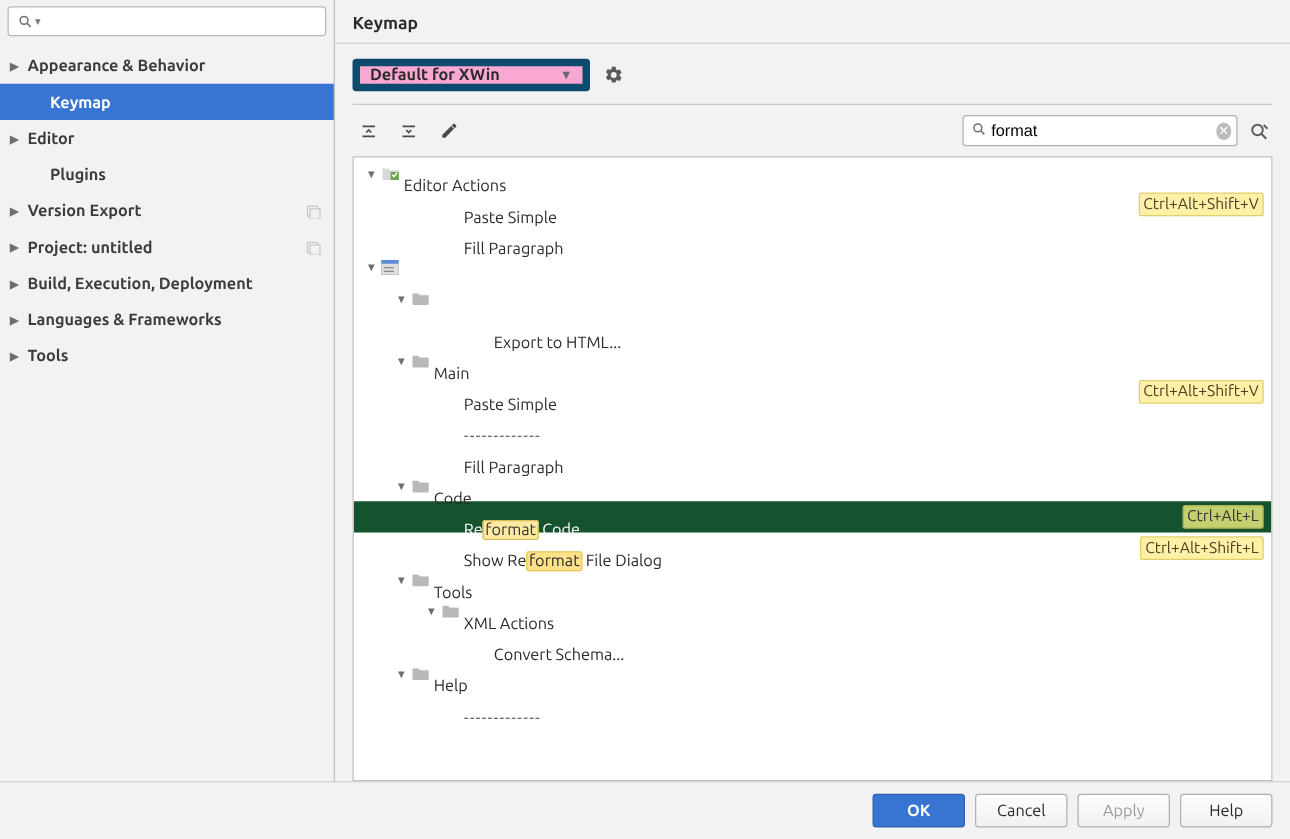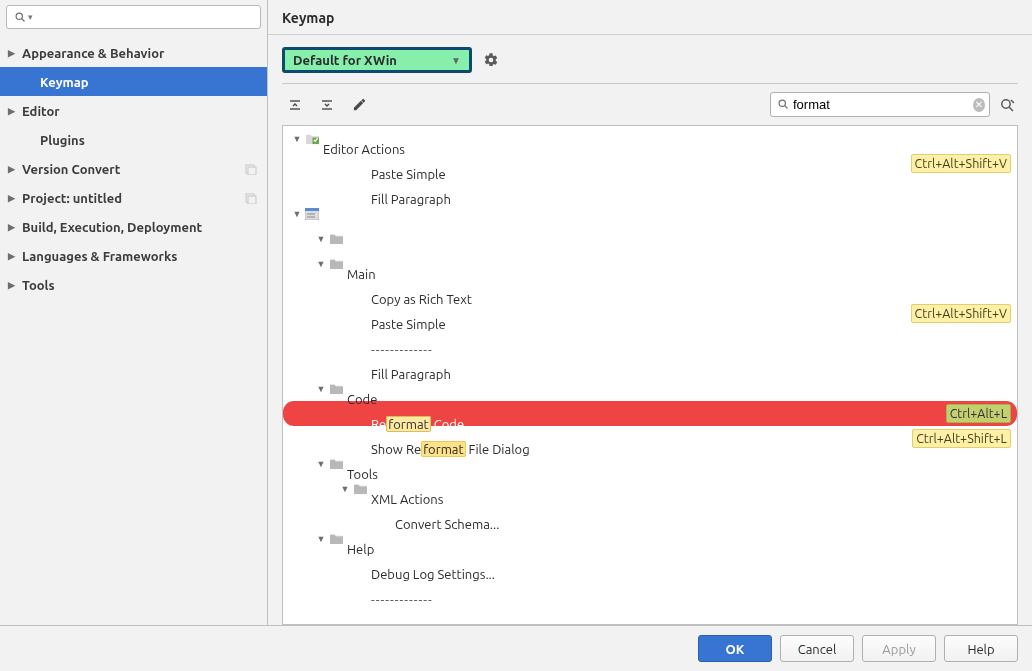"Default for XWin" .combo { background: #86efac -> #f9a8d4; border: 3px solid #0c4a6e -> 6px solid #0c4a6e }
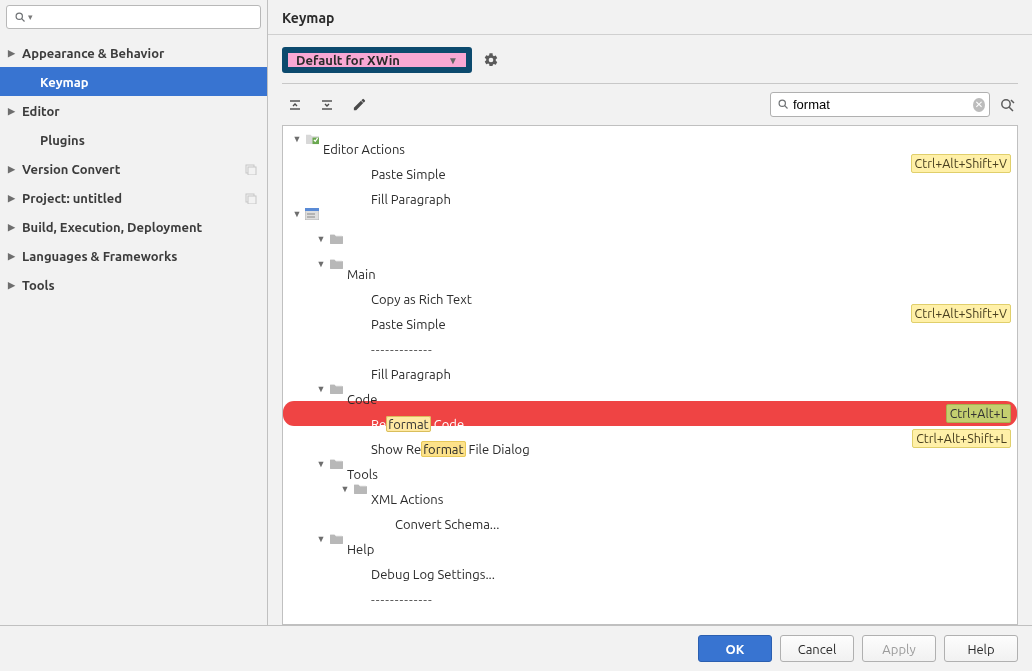"Version Convert" span { text: Convert -> Export }
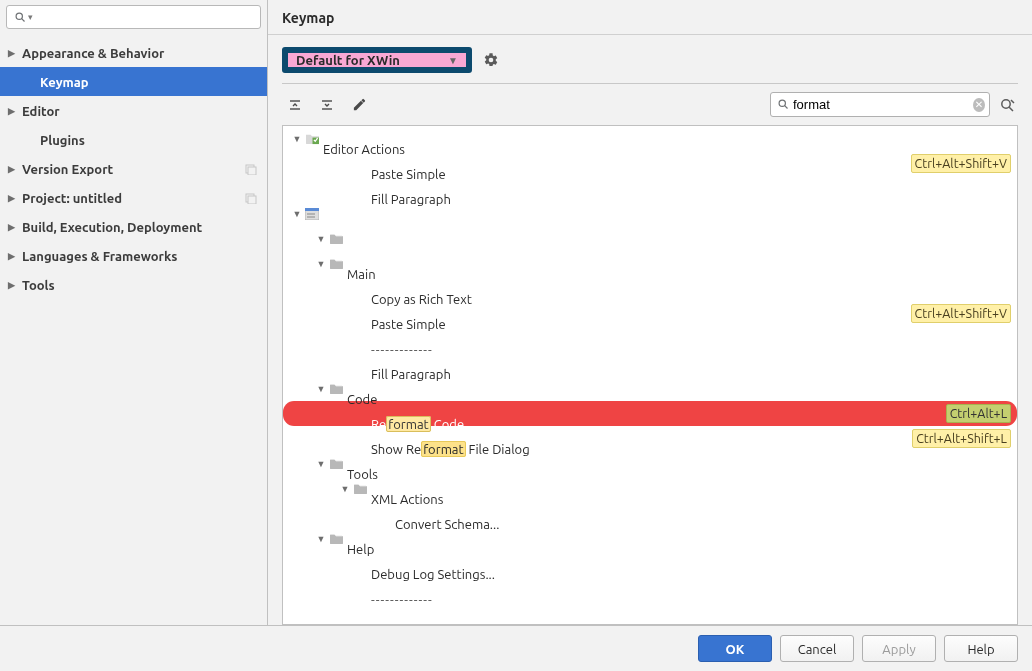"Export to HTML..." div.trow { html: none -> <div> <span></span> <span></span> <span></span> <span>Export to HTML...</span> </div> }
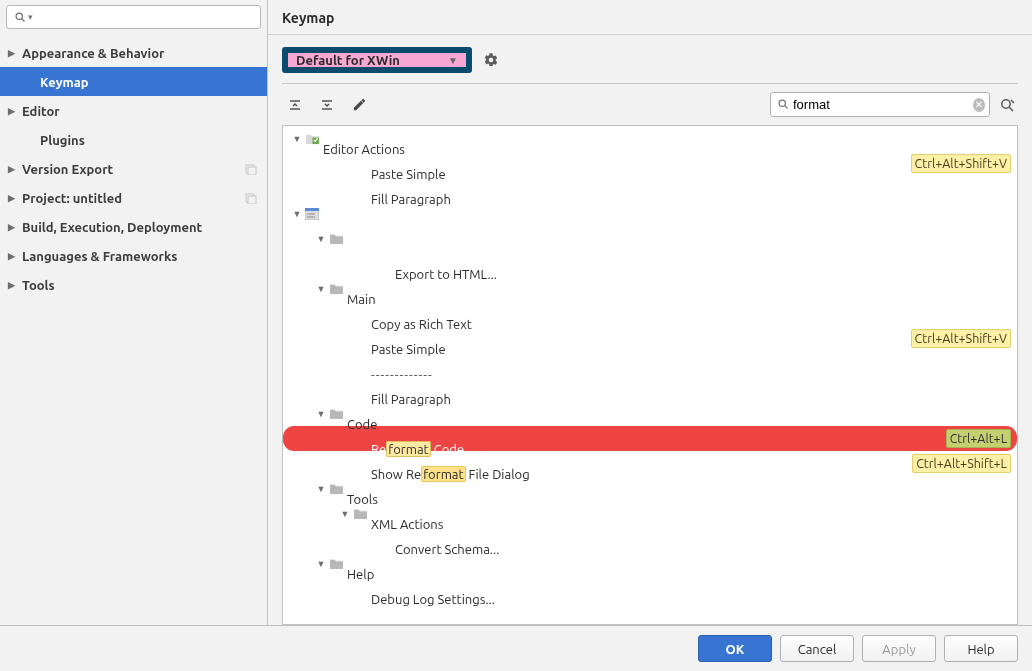"Copy as Rich Text" div.trow { html: <div> <span></span> <span></span> <span></span> <span>Copy as Rich Text</span> </div> -> none }
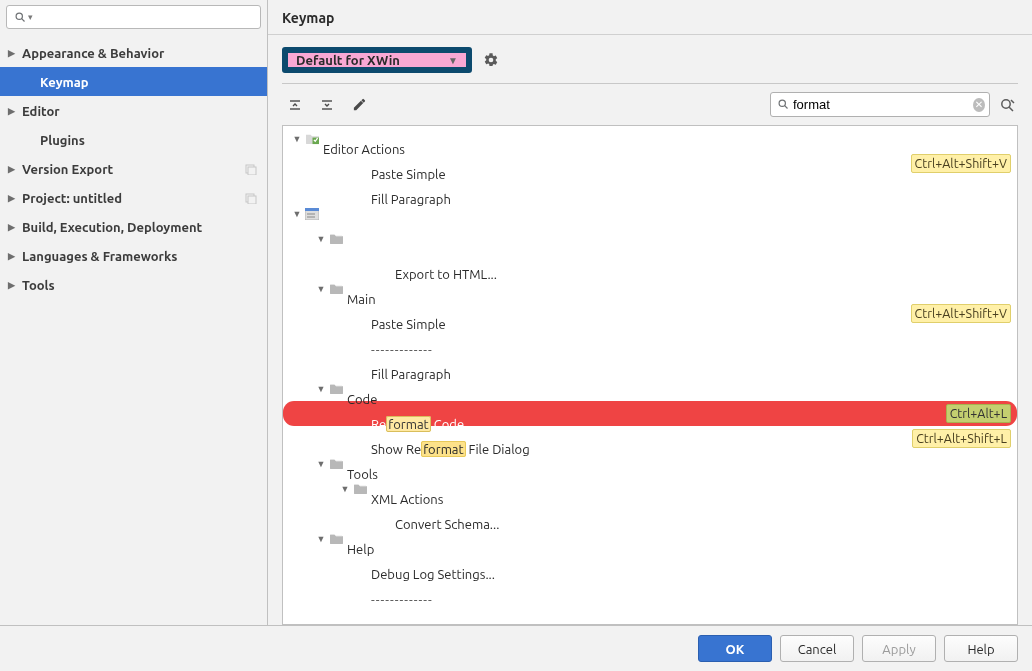"Re format Code" .trow.selected-row { background: #ef4444 -> #14532d; border-radius: 11px -> none }
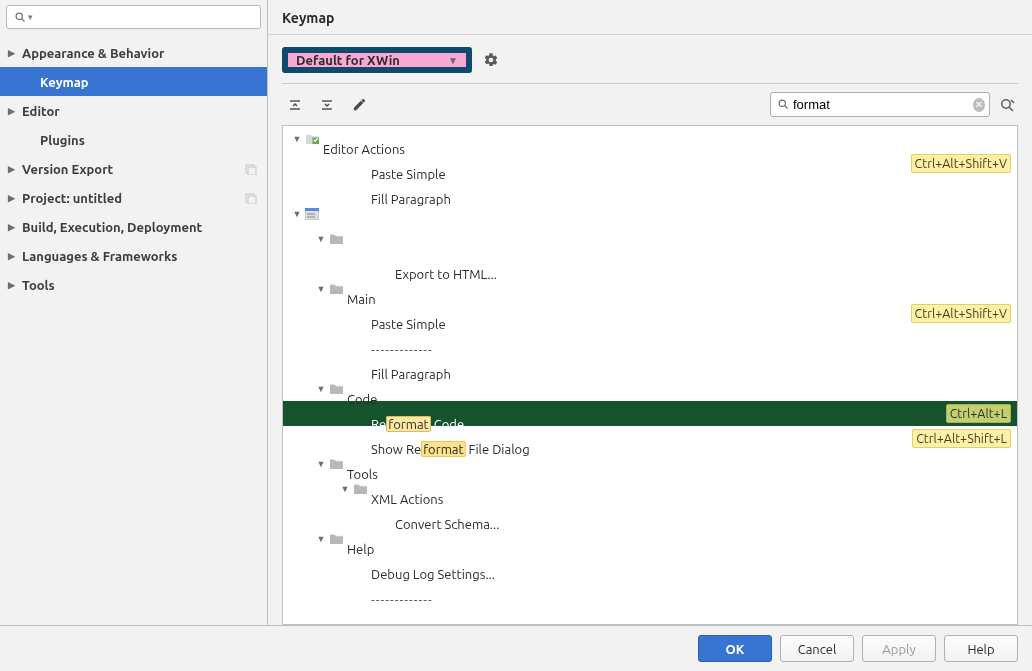"Debug Log Settings..." div.trow { html: <div> <span></span> <span></span> <span></span> <span>Debug Log Settings...</span> </div> -> none }
